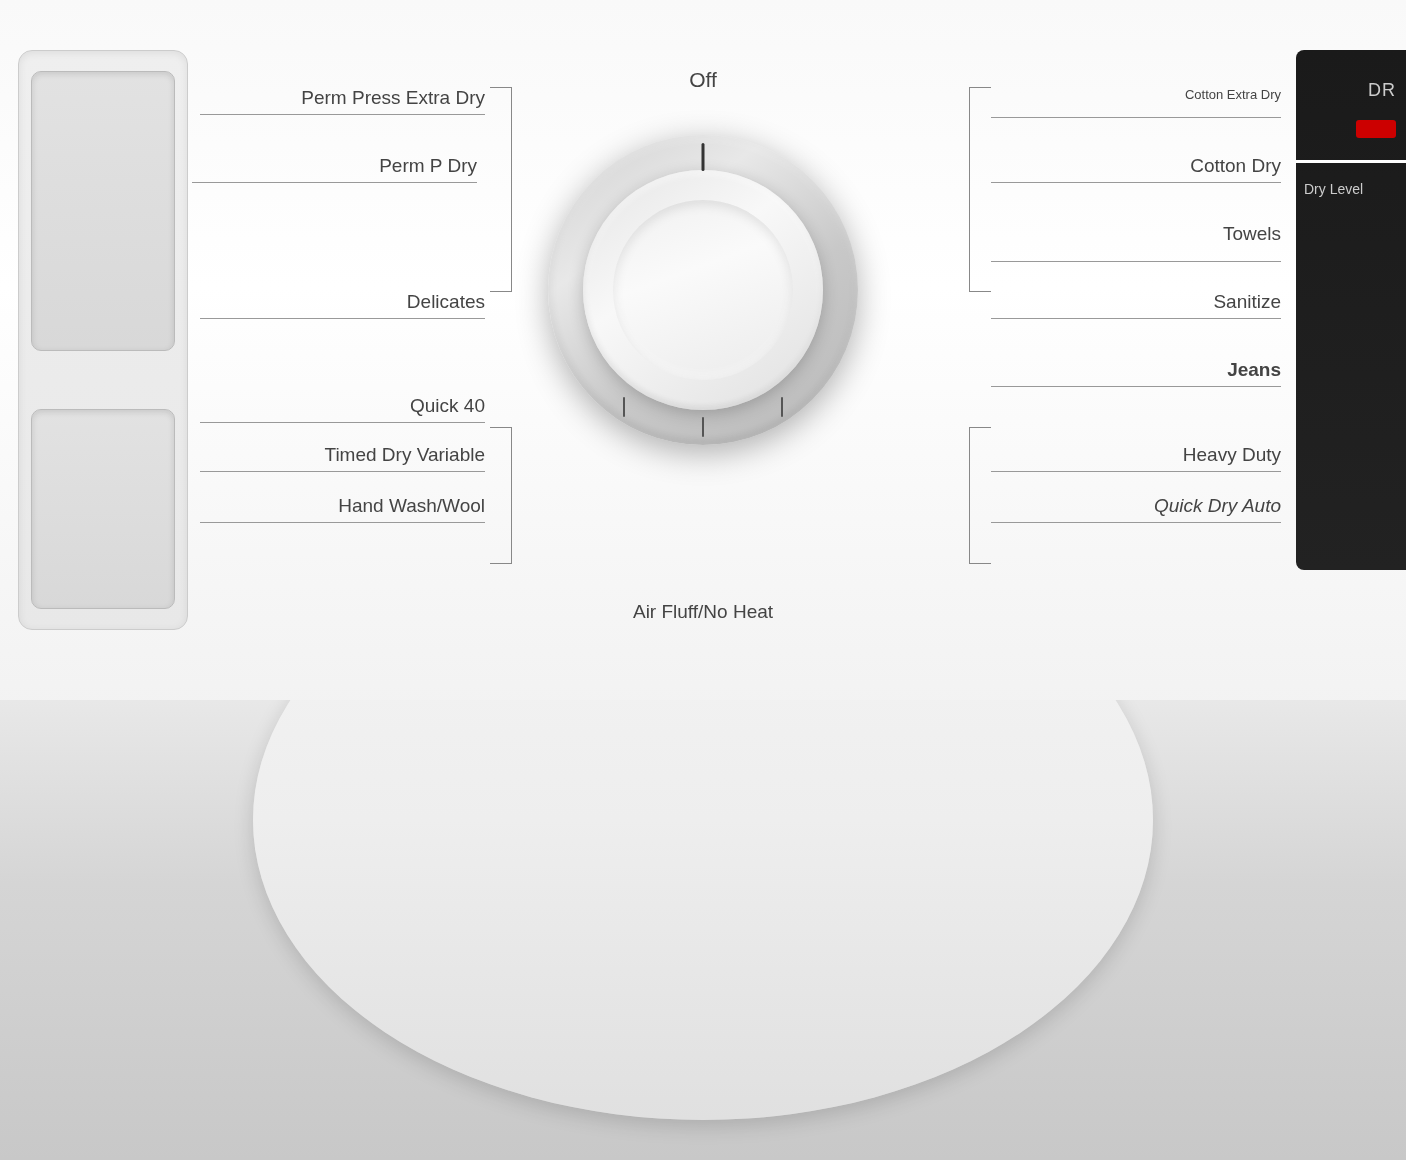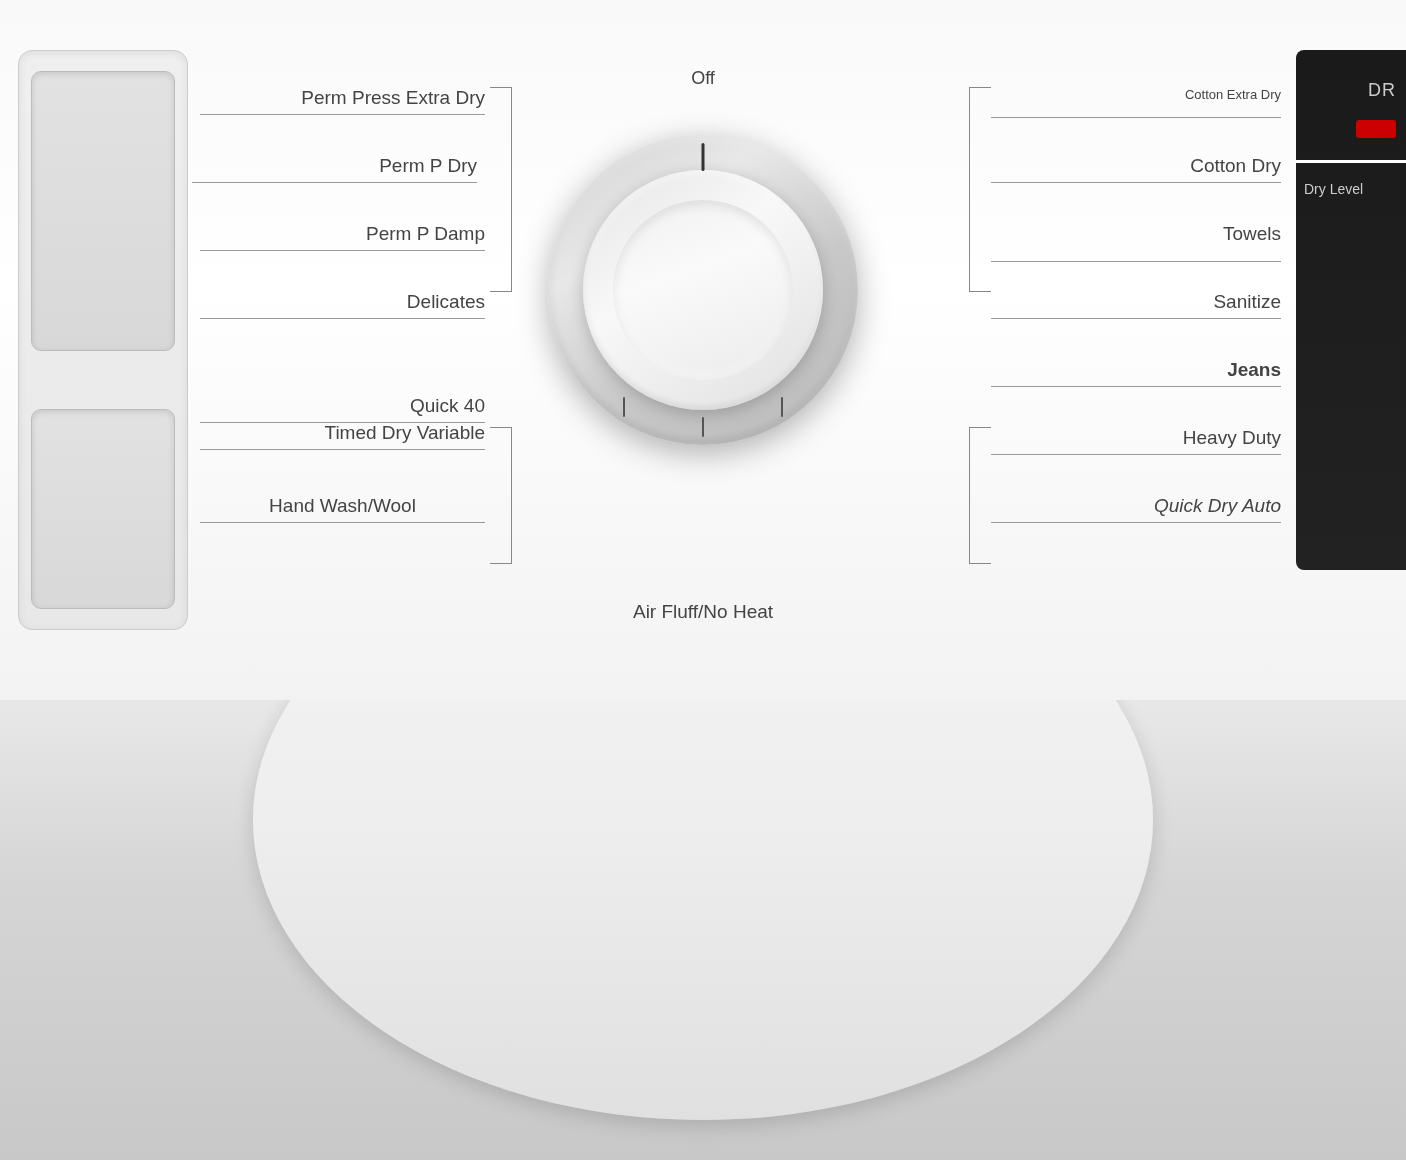"Off" .off-label { font-size: 18px -> 21px }
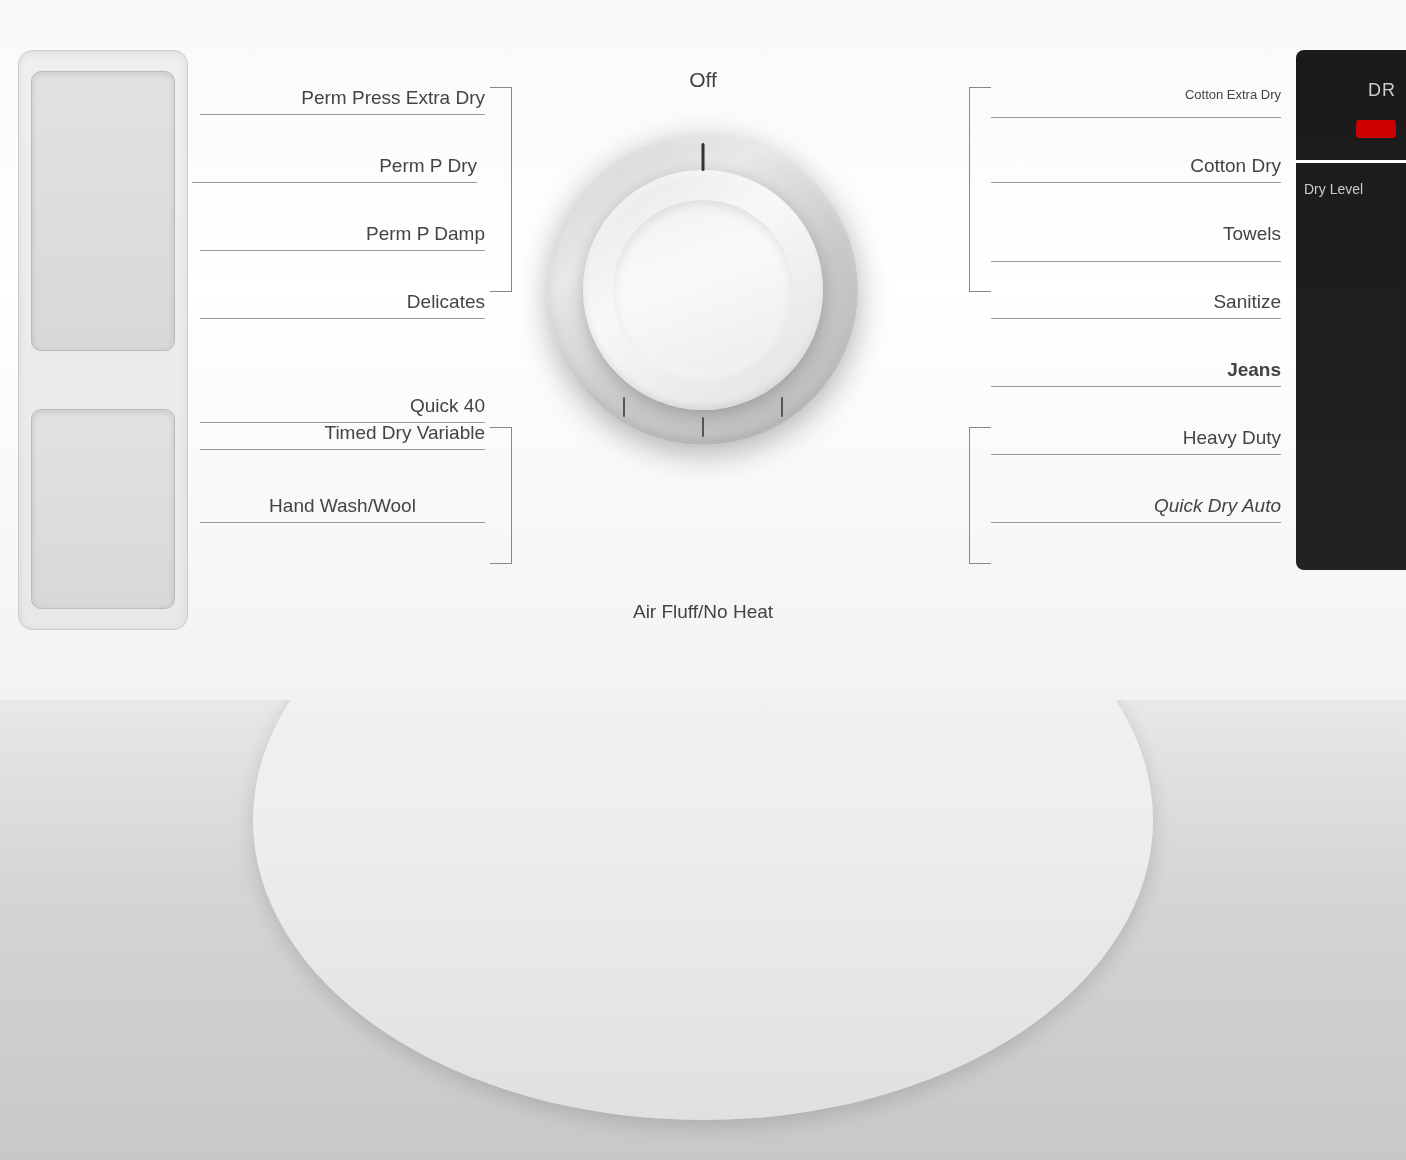"Perm P Damp" div.label-absolute { html: <div> <span>Perm P Damp</span> </div> -> none }
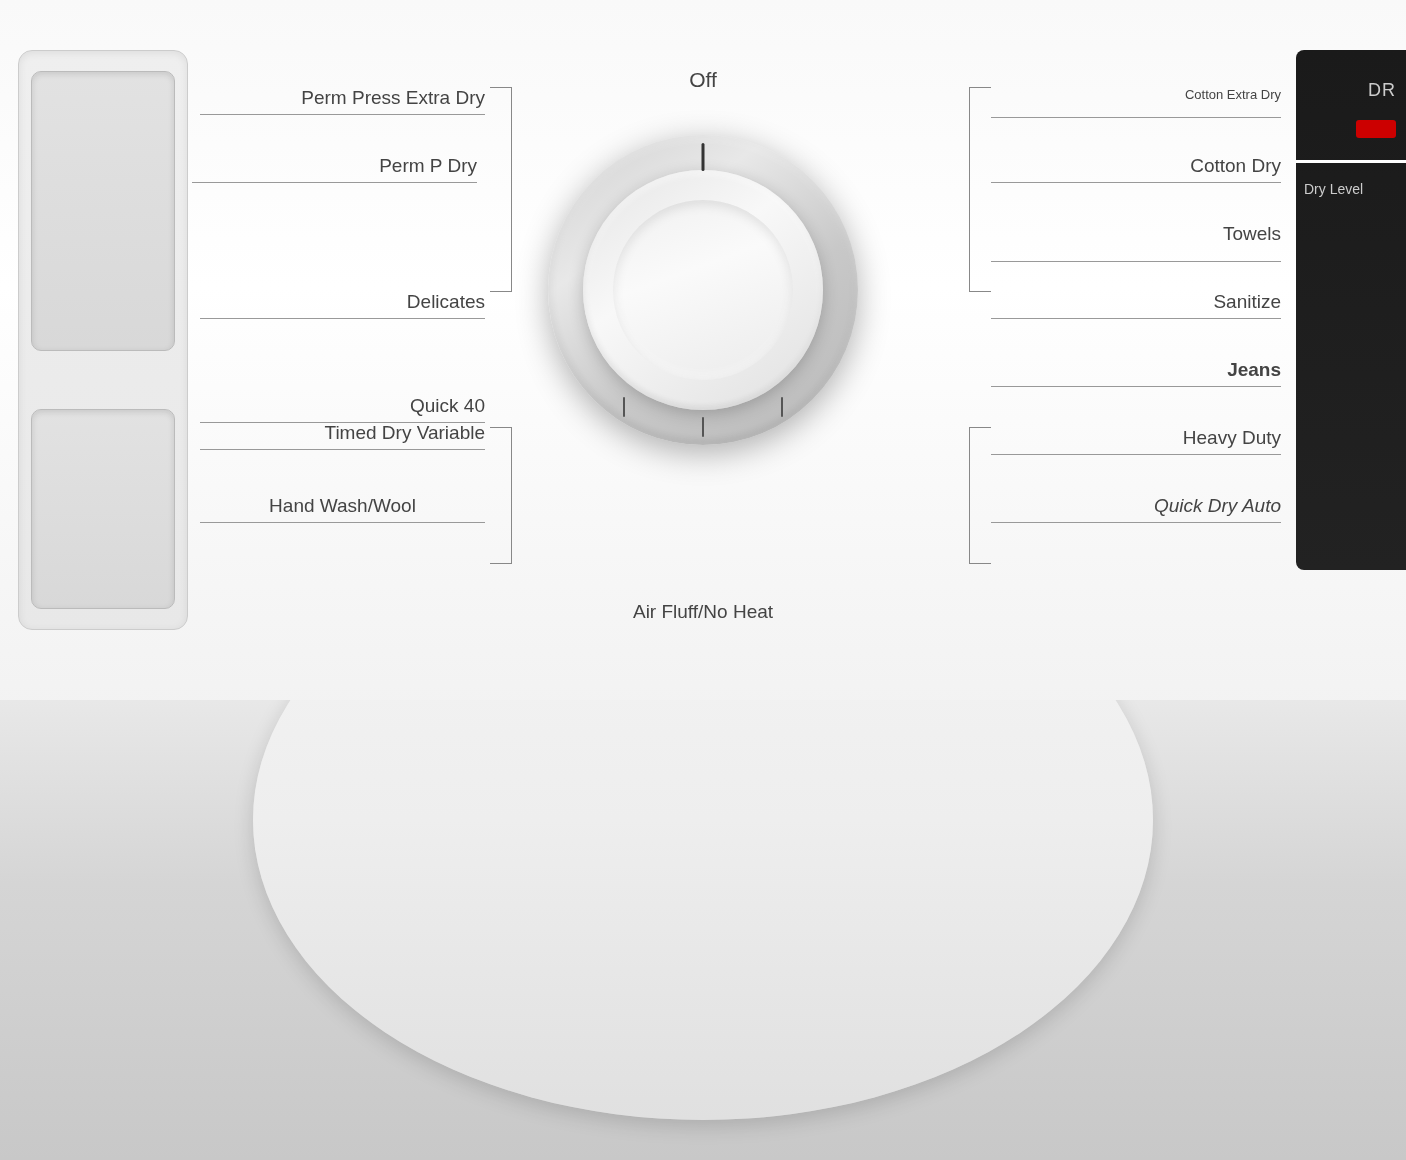"Timed Dry Variable" div.label-absolute { top: 422px -> 444px }
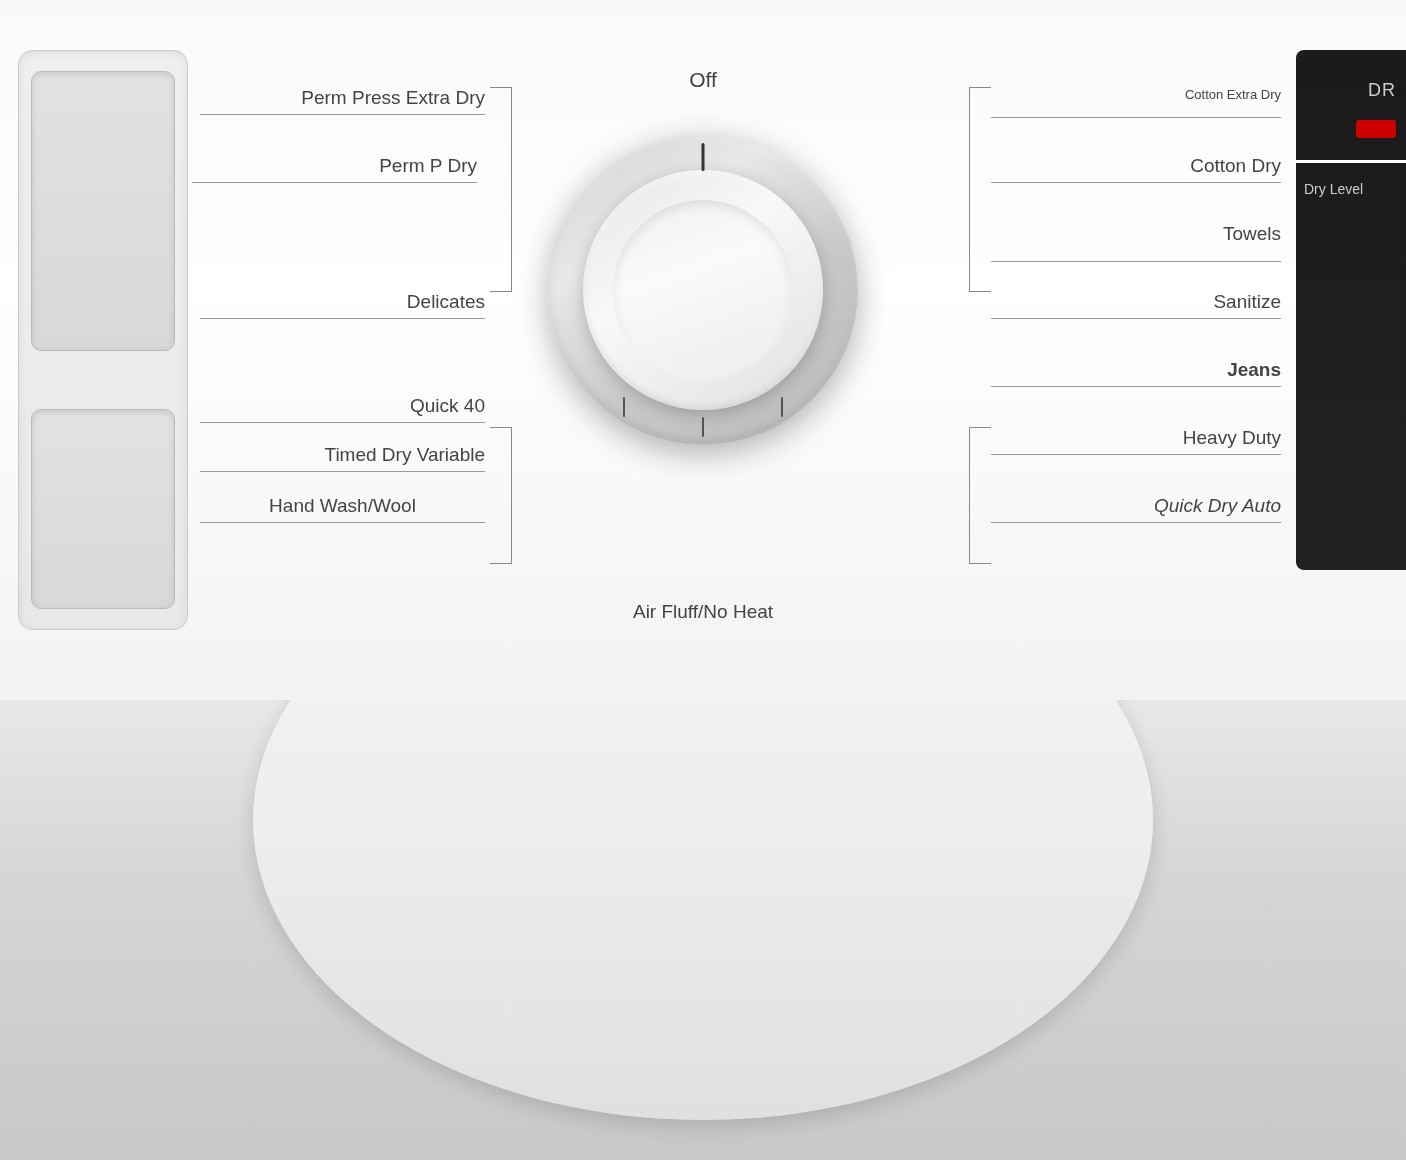"Heavy Duty" span { margin-top: none -> 17px }
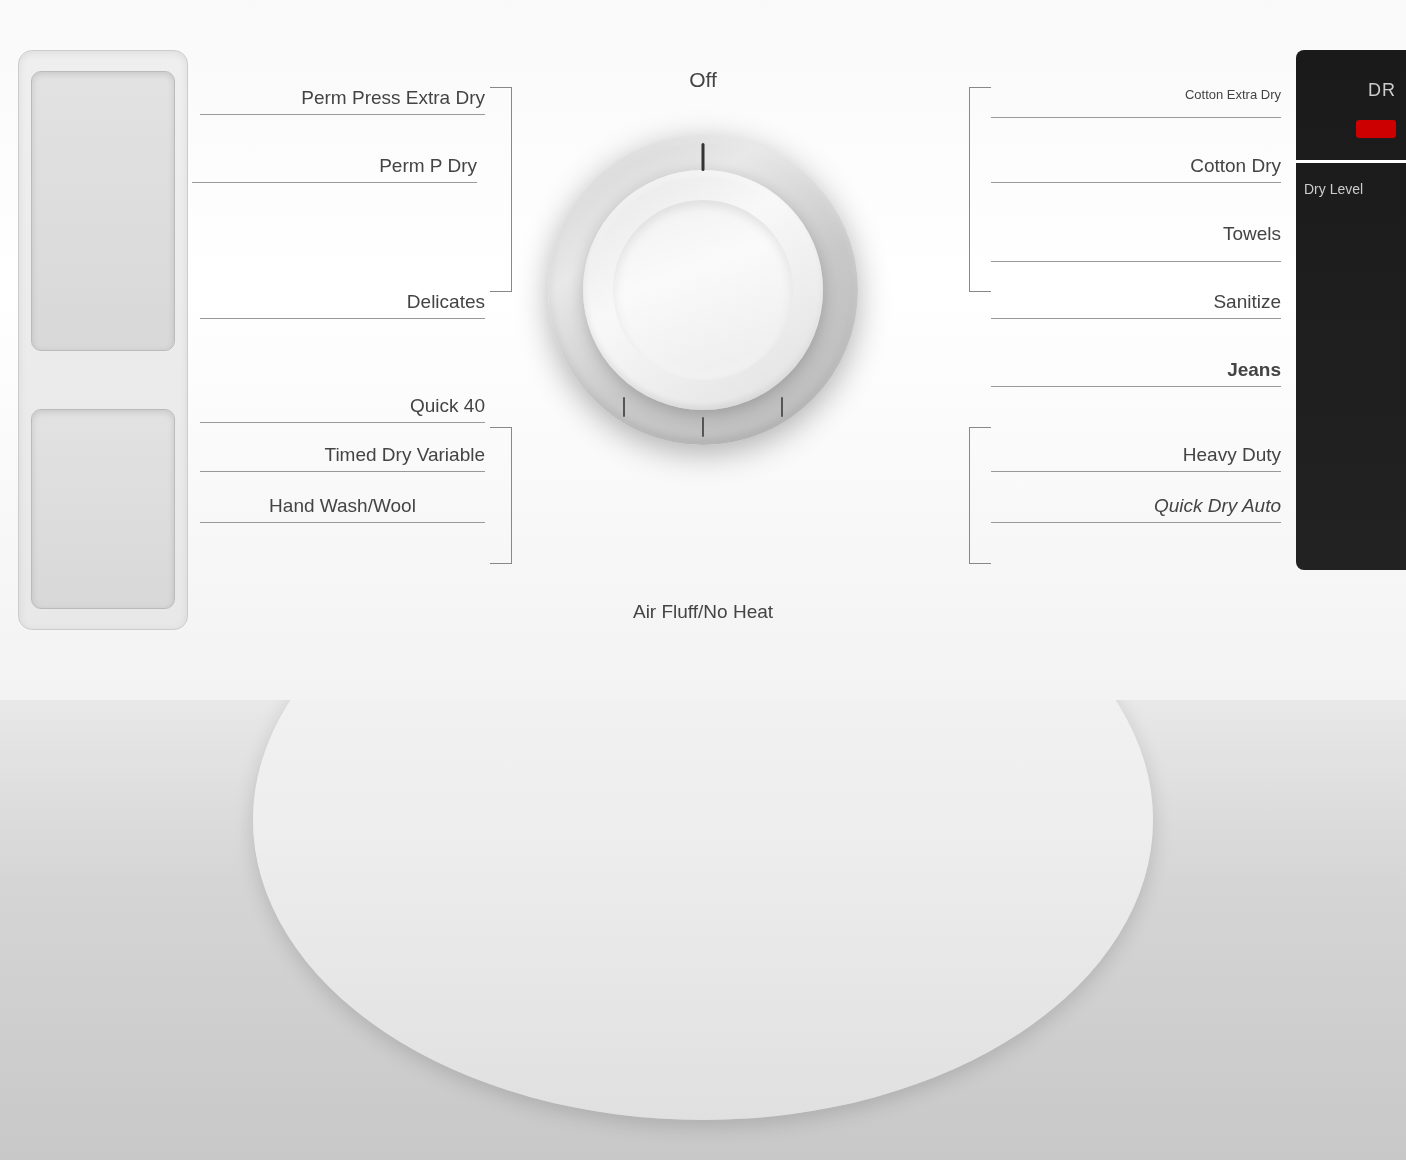"Hand Wash/Wool" span { text-align: center -> right }
